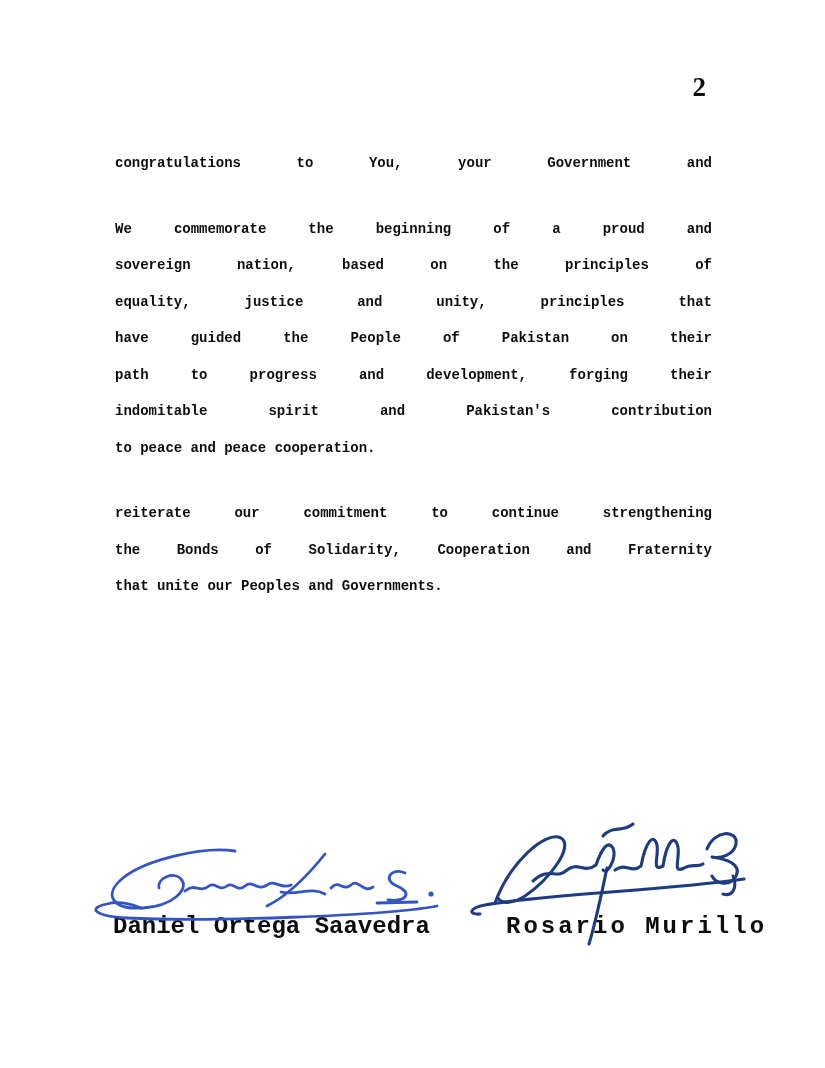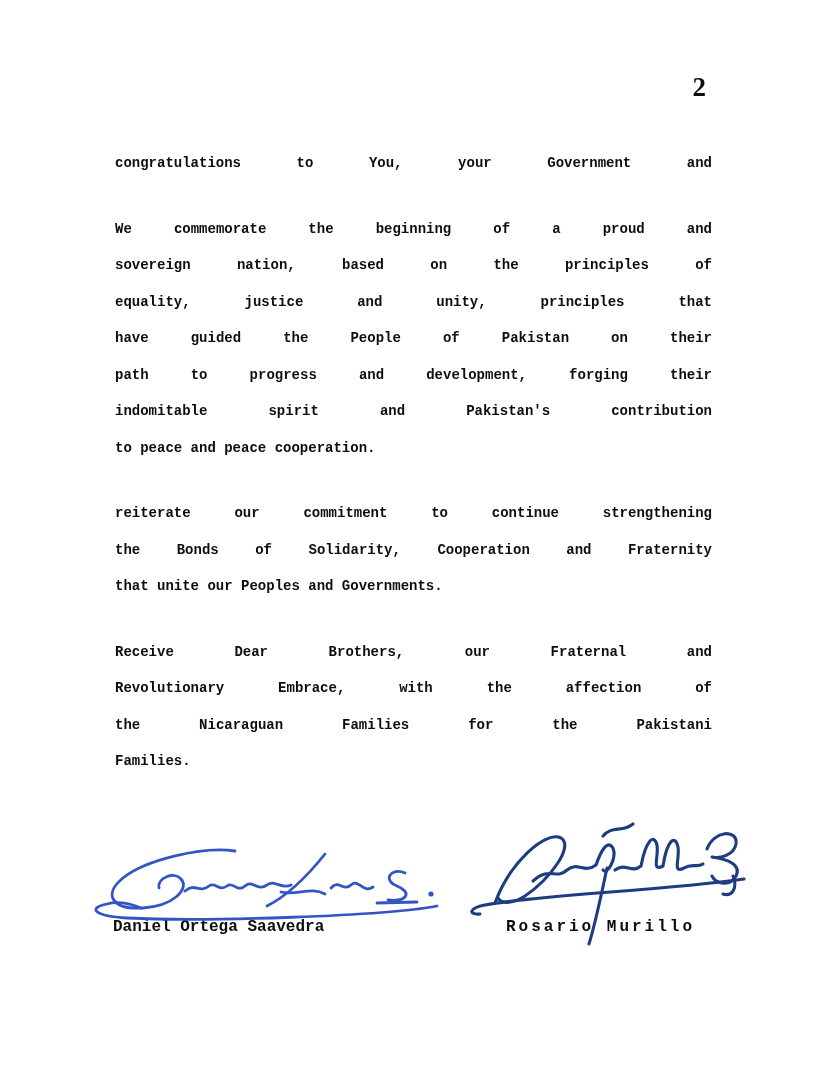"Receive Dear Brothers, our Fraternal" div.para { html: <div> <div>Receive Dear Brothers, our Fraternal and</div> <div>Revolutionary Embrace, with the affection of</div> <div>the Nicaraguan Families for the Pakistani</div> <div>Families.</div> </div> -> none }
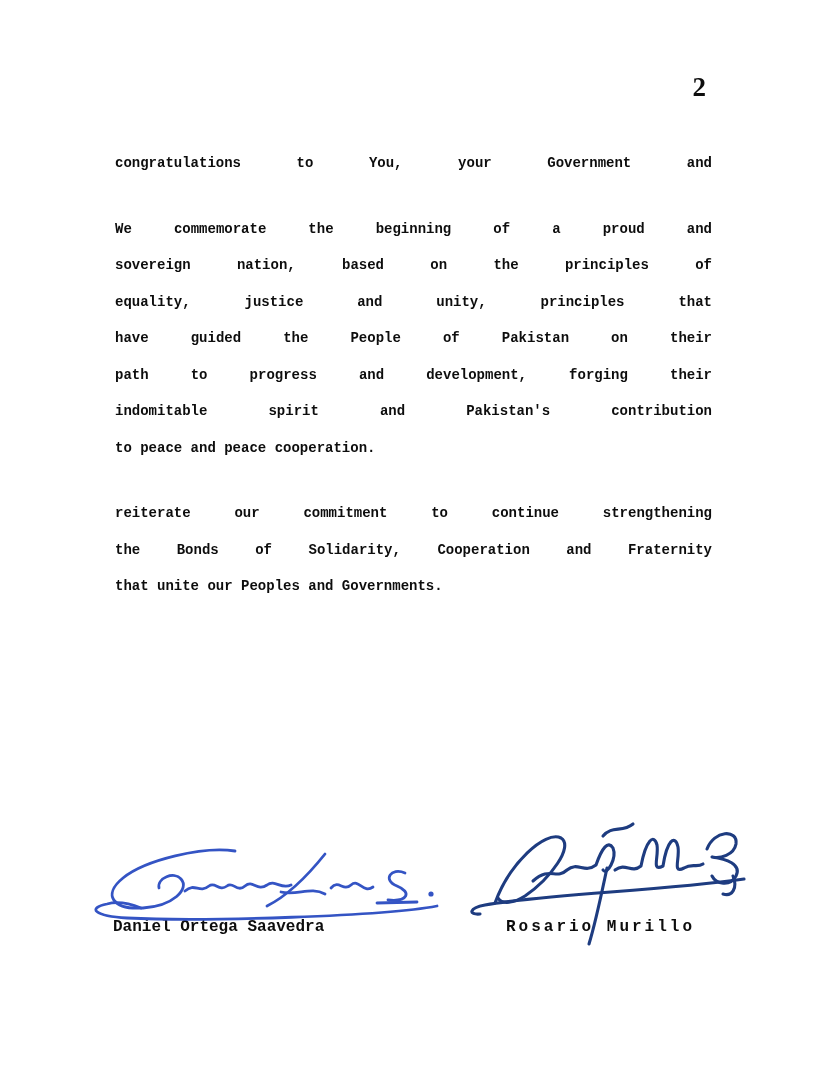"Daniel Ortega Saavedra" .sig-name { font-size: 16px -> 24px }
